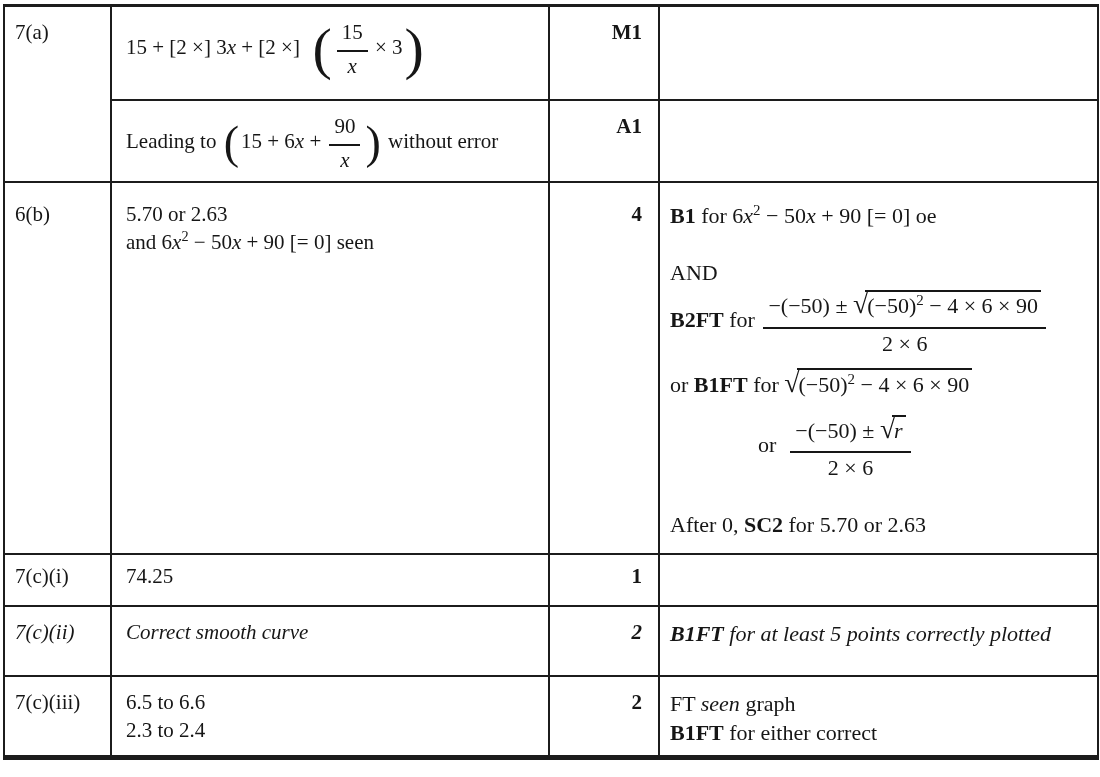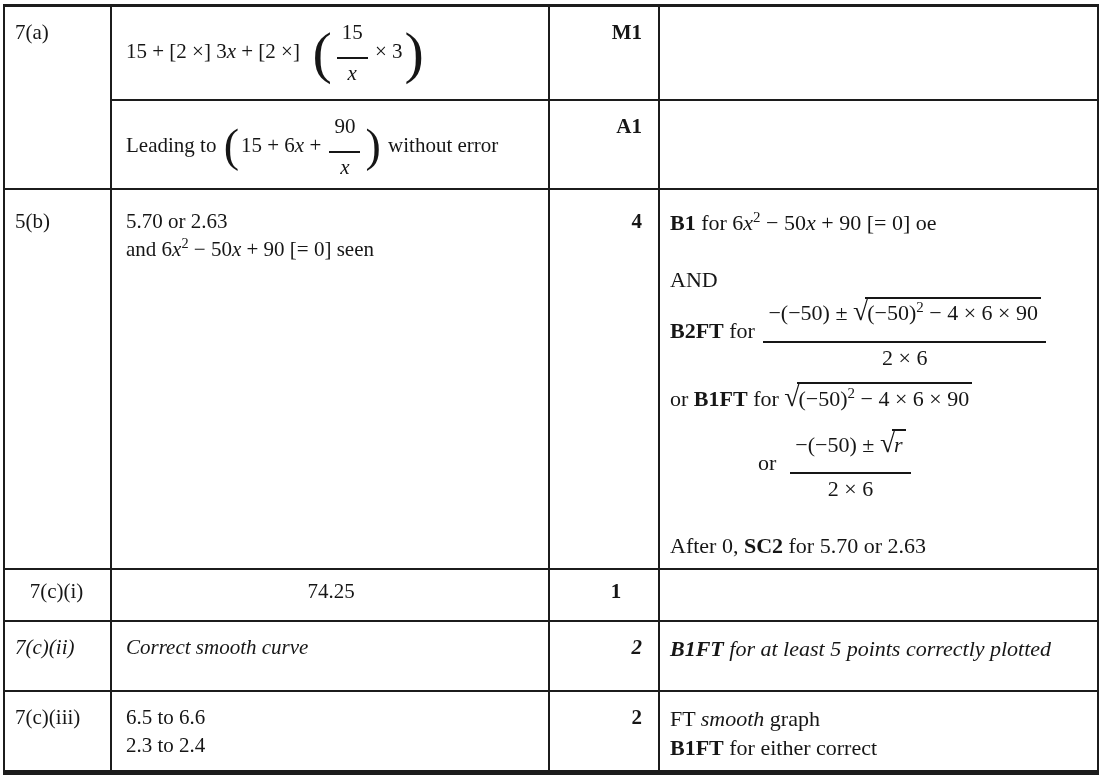"15" .frac > .num { padding: 0 5px 12px 5px -> 0 5px 5px 5px }
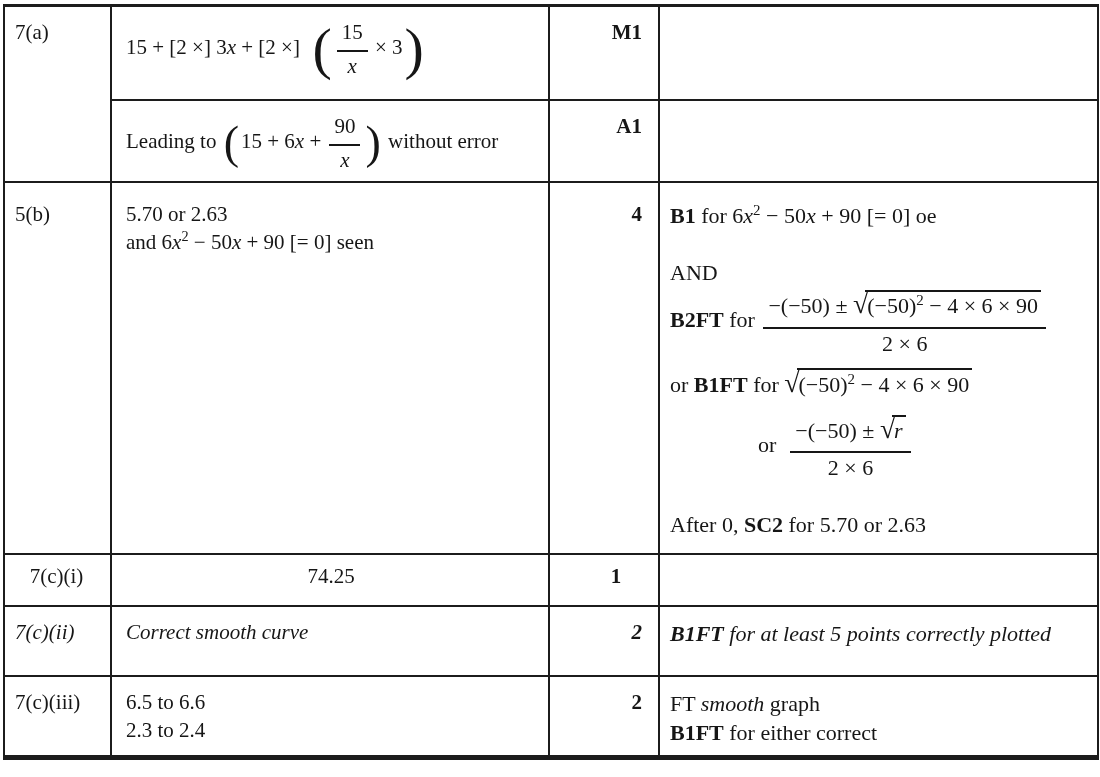"5(b)" td.q-cell { text: 5 -> 6 }
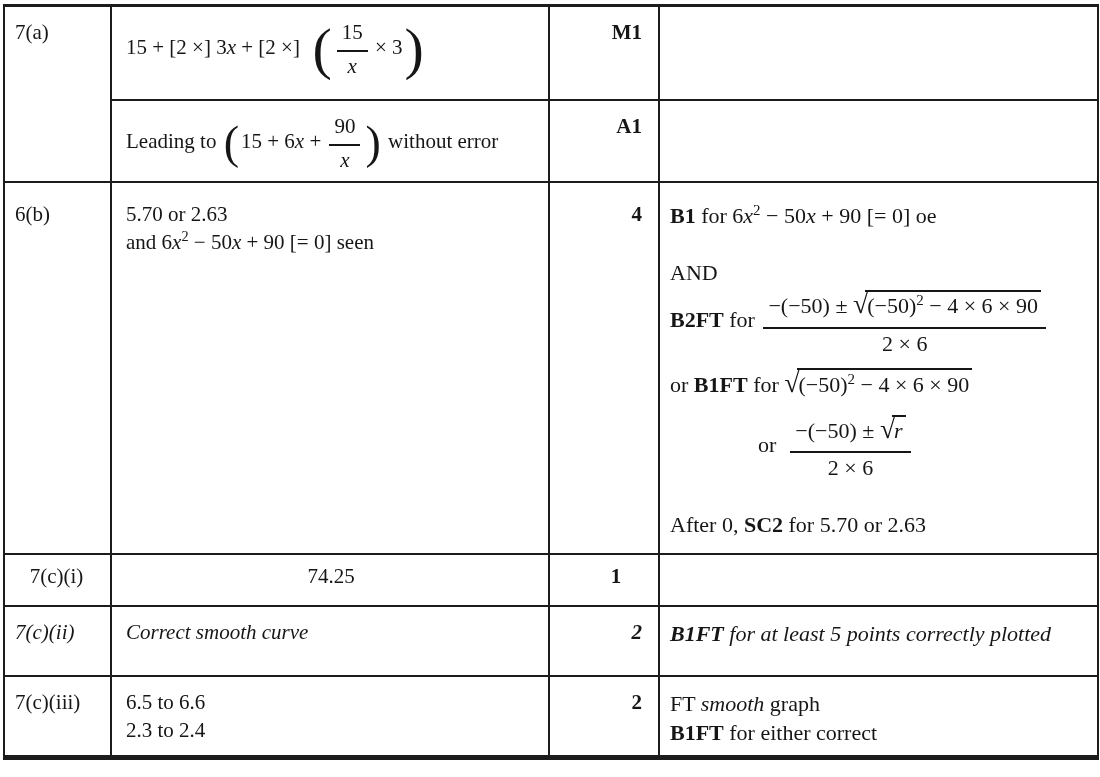"7(c)(i)" tr.row-7ci td { text-align: center -> none }
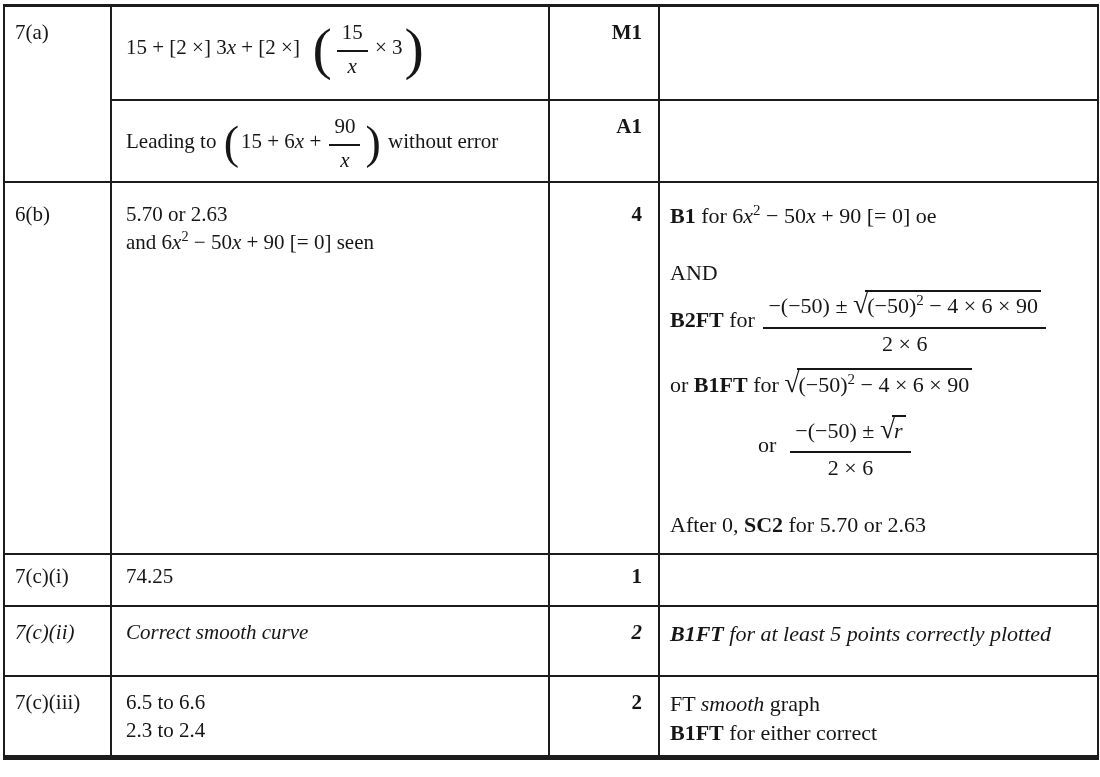"smooth" span.it { text: smooth -> seen }
